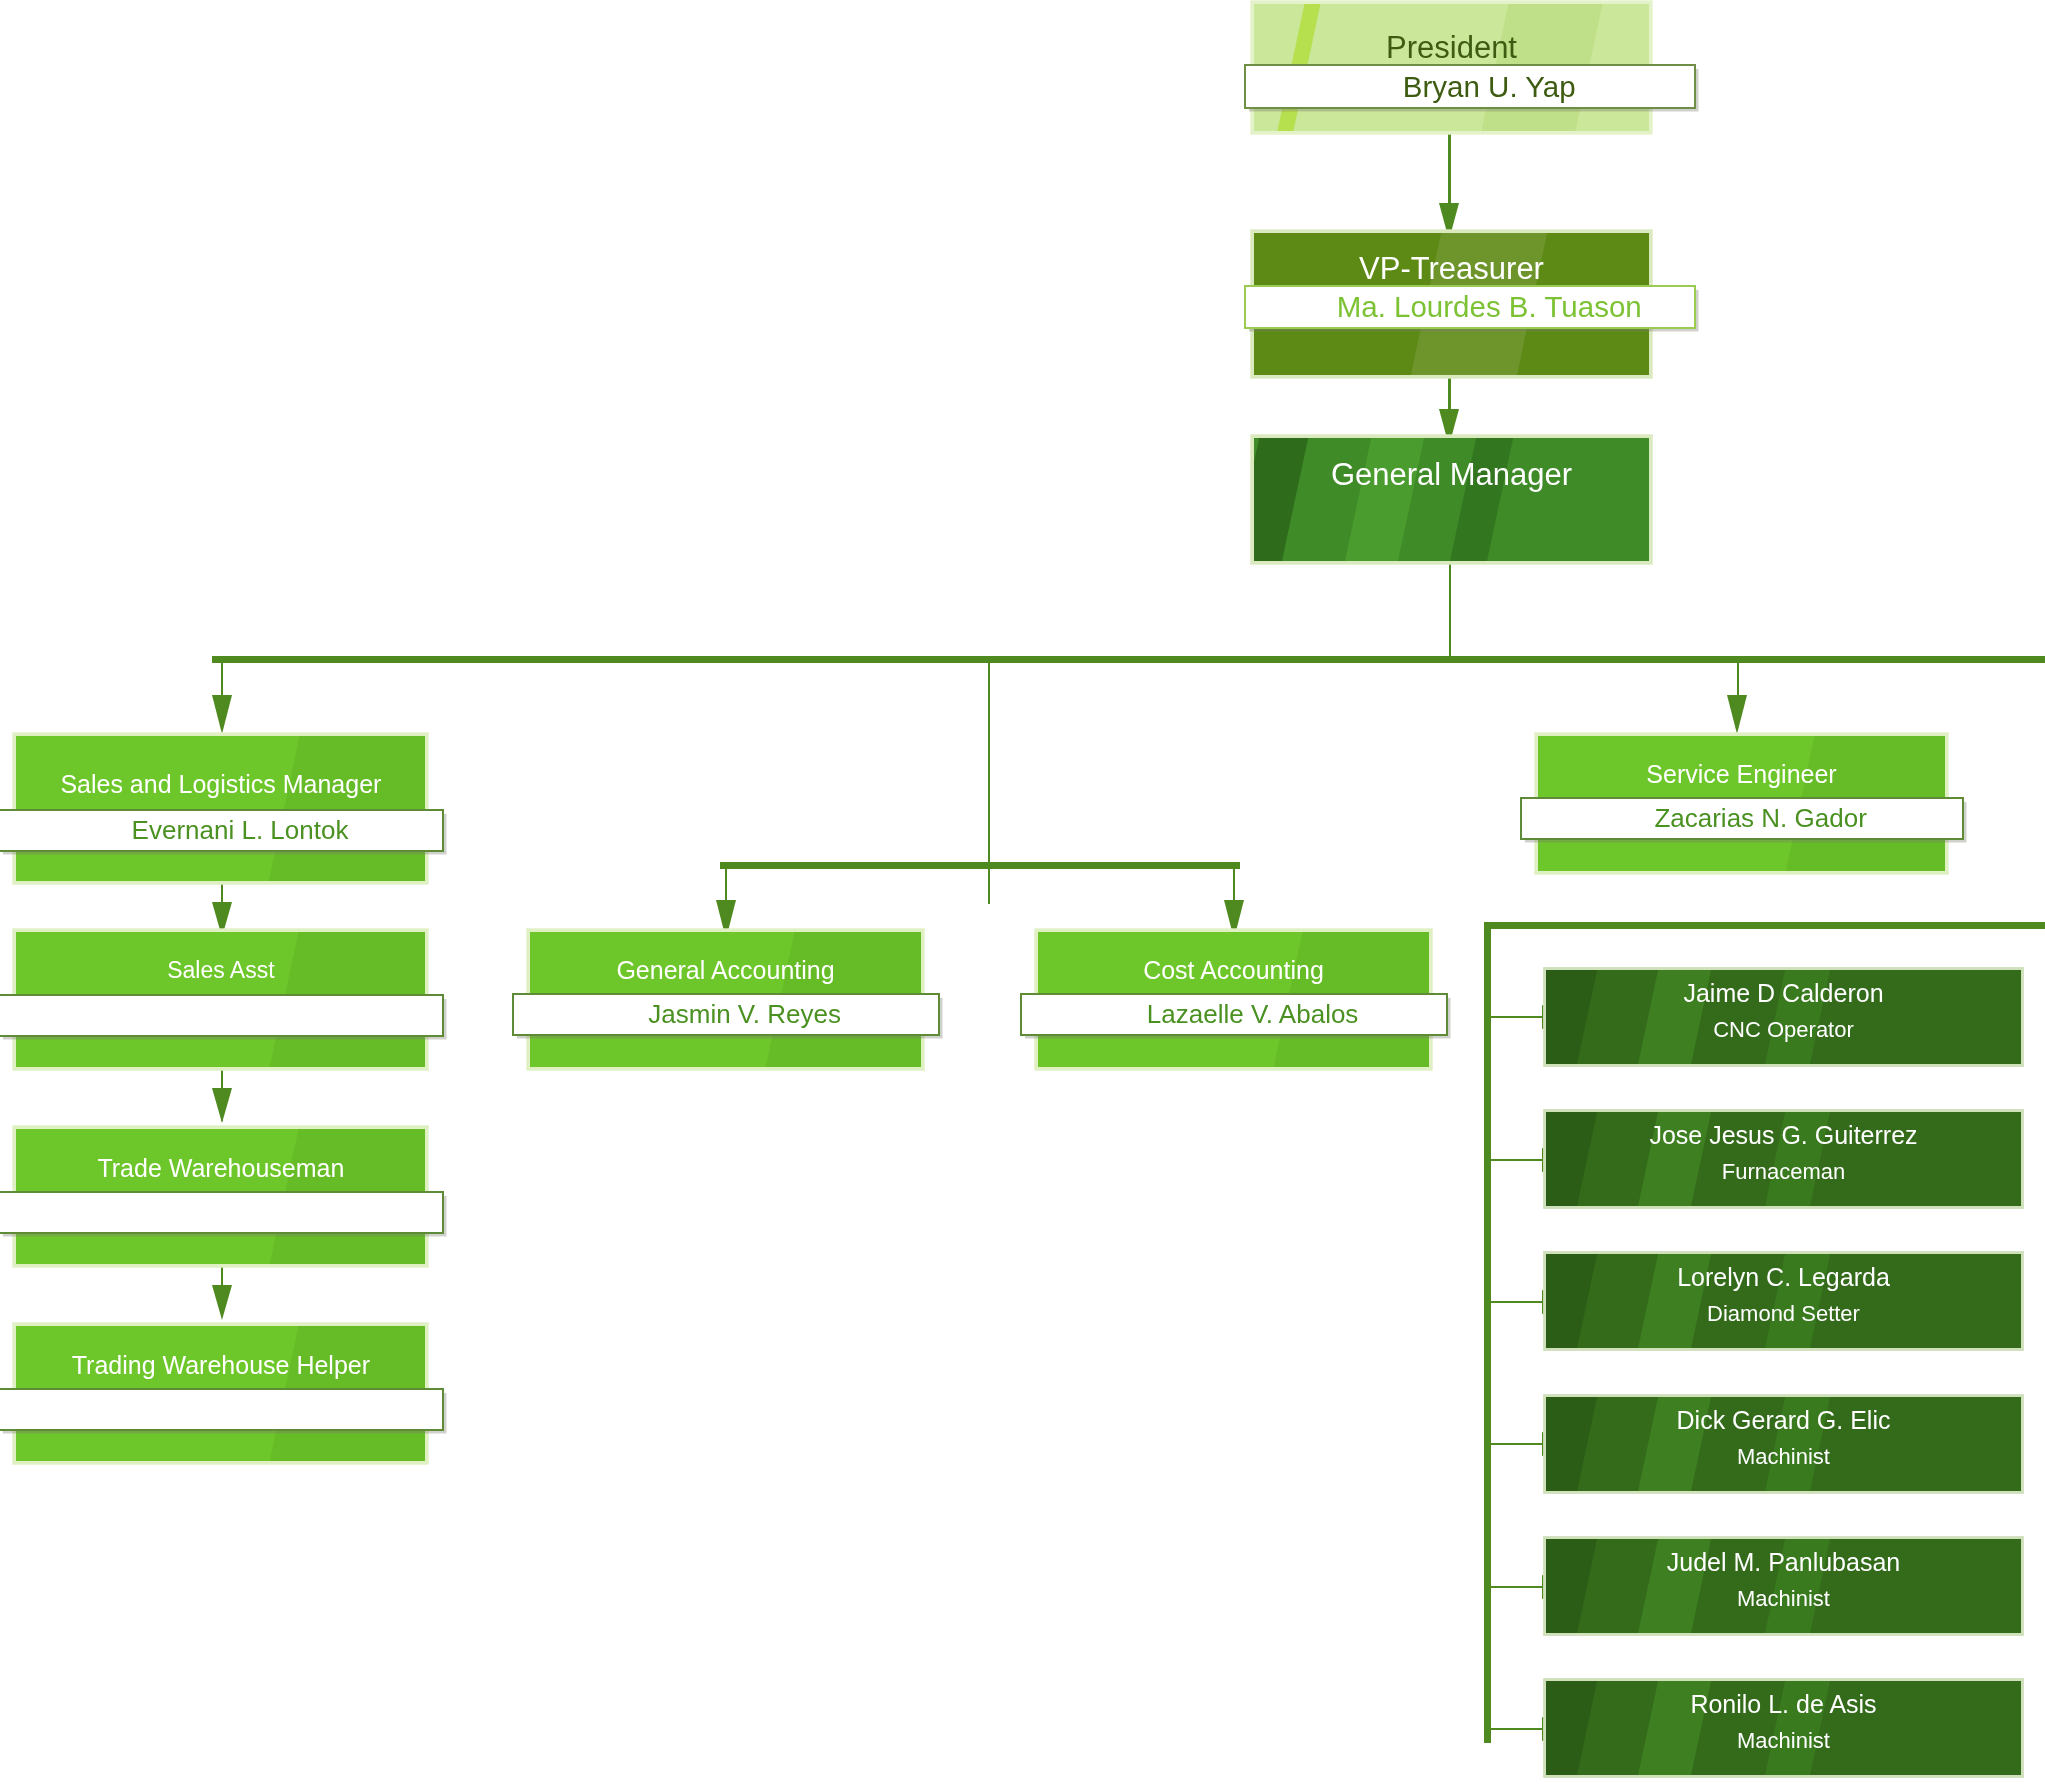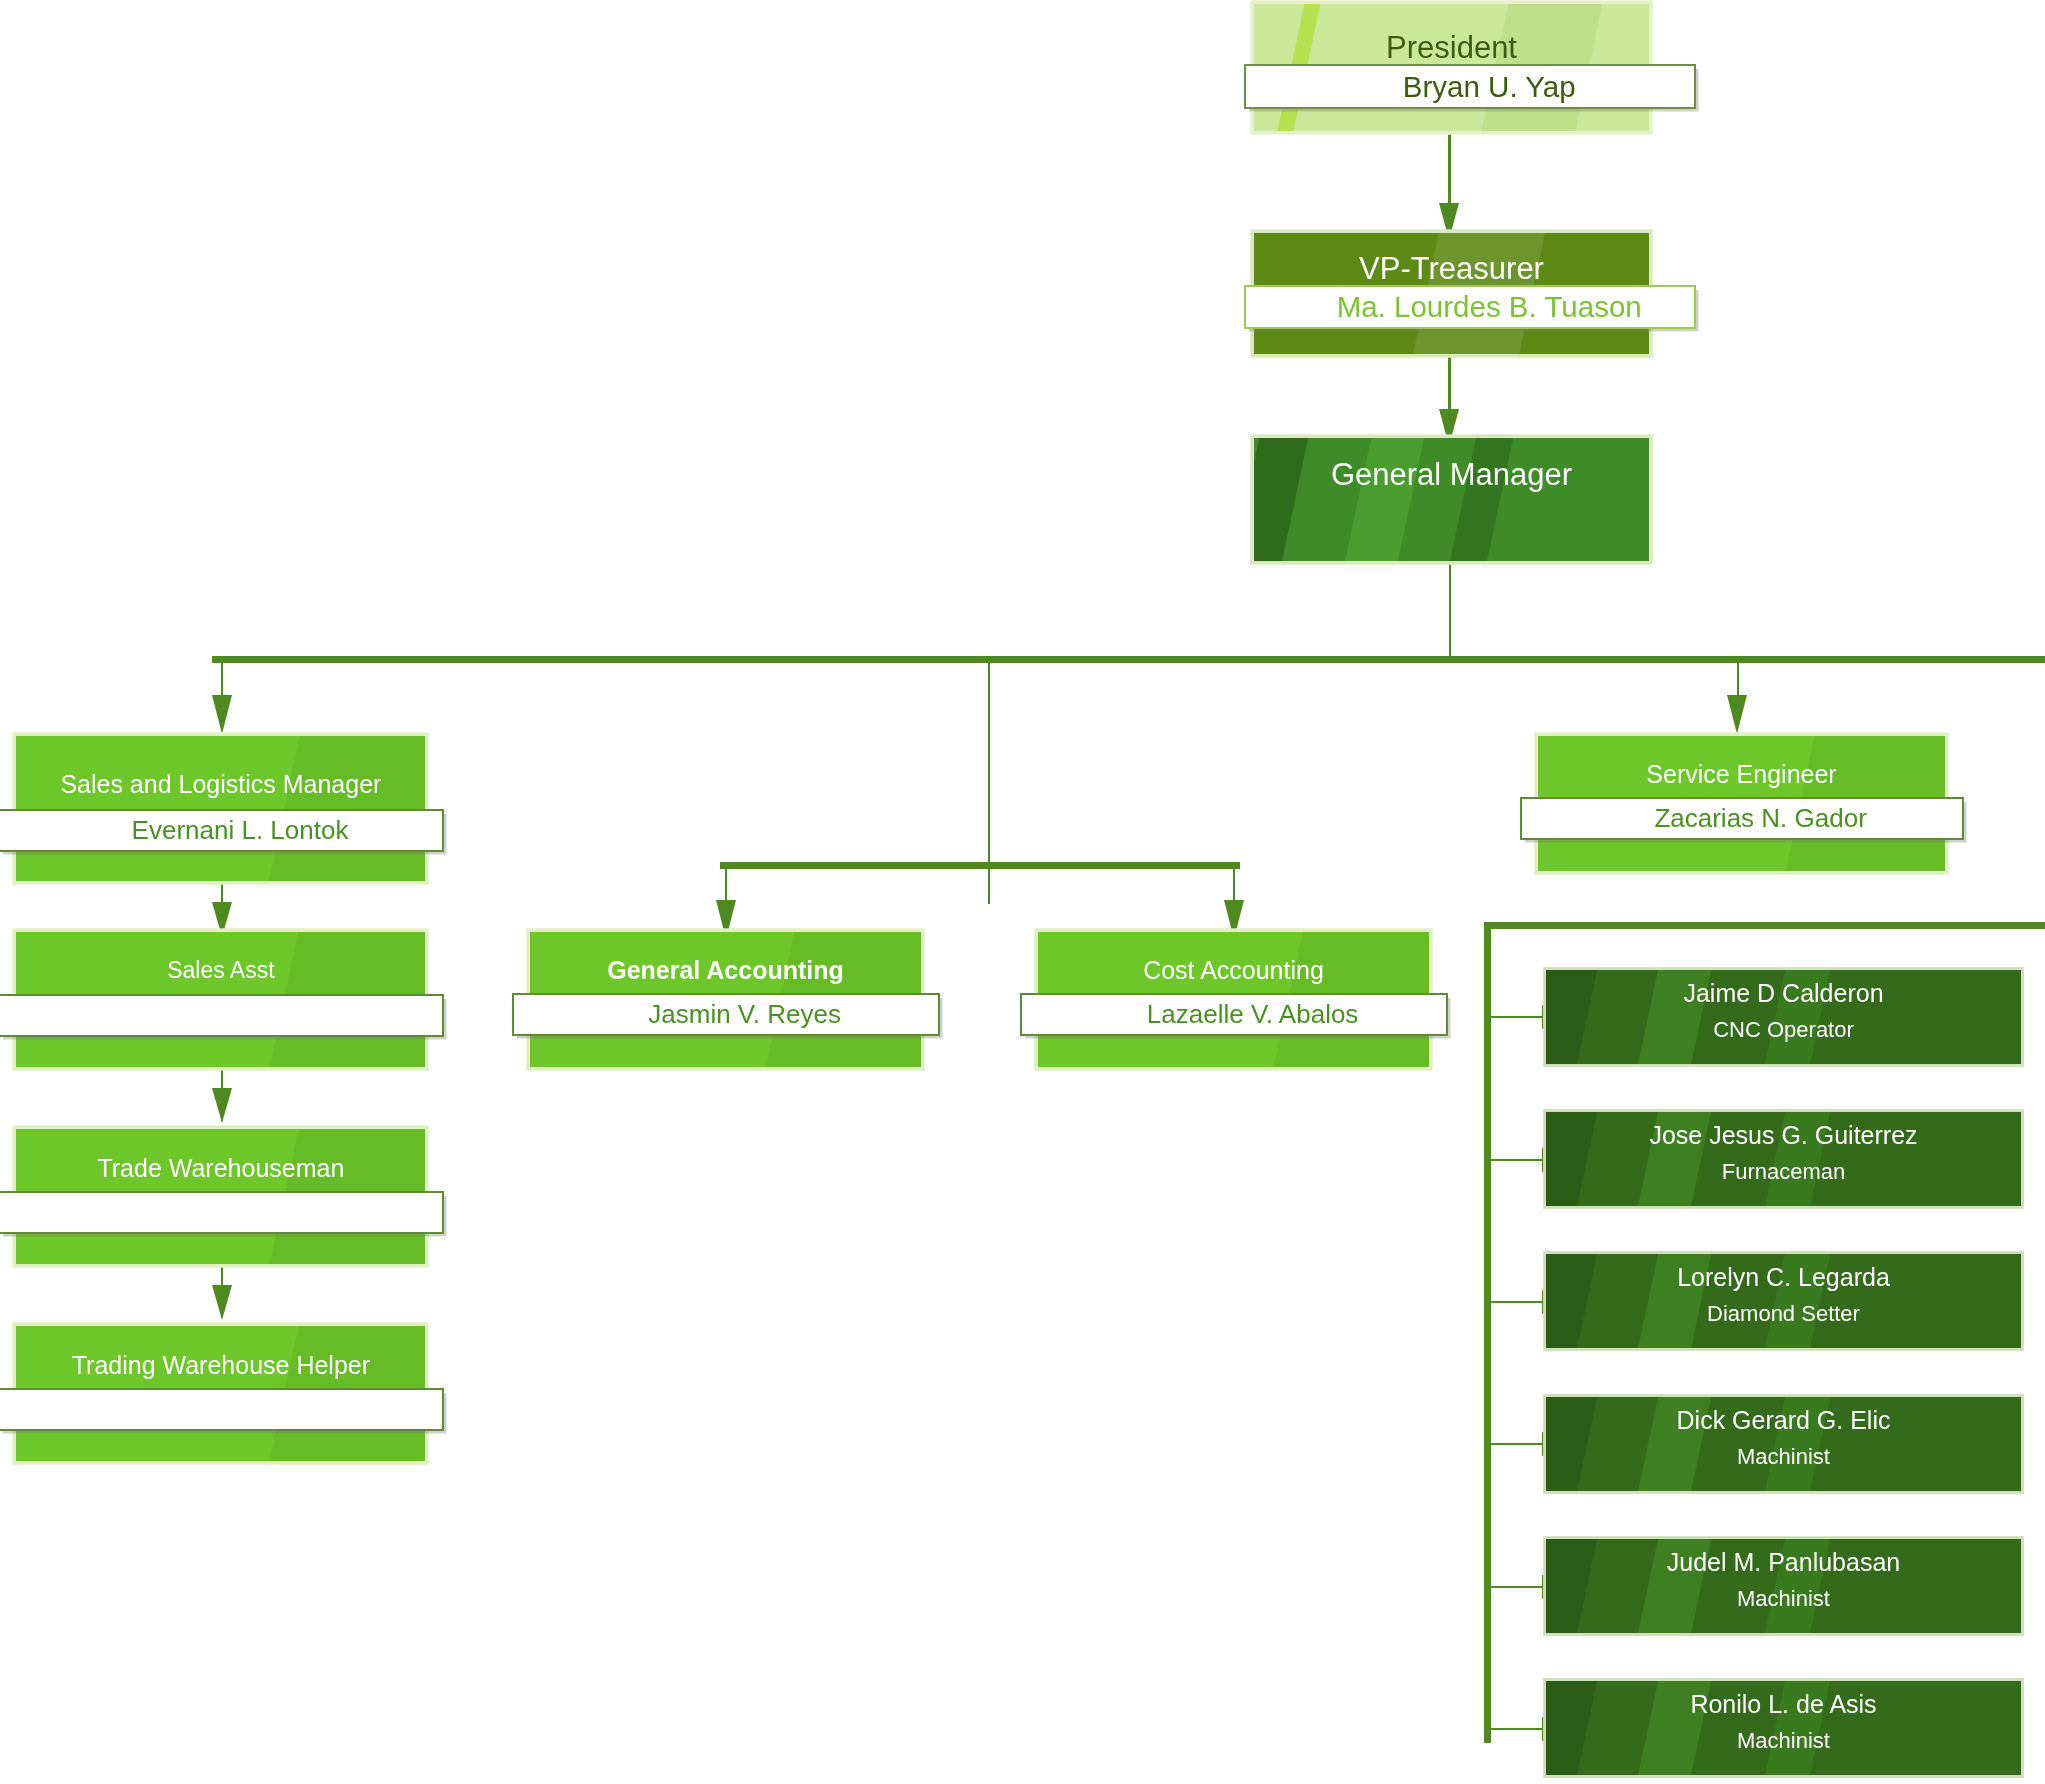"VP-Treasurer" div.node { height: 121px -> 142px }
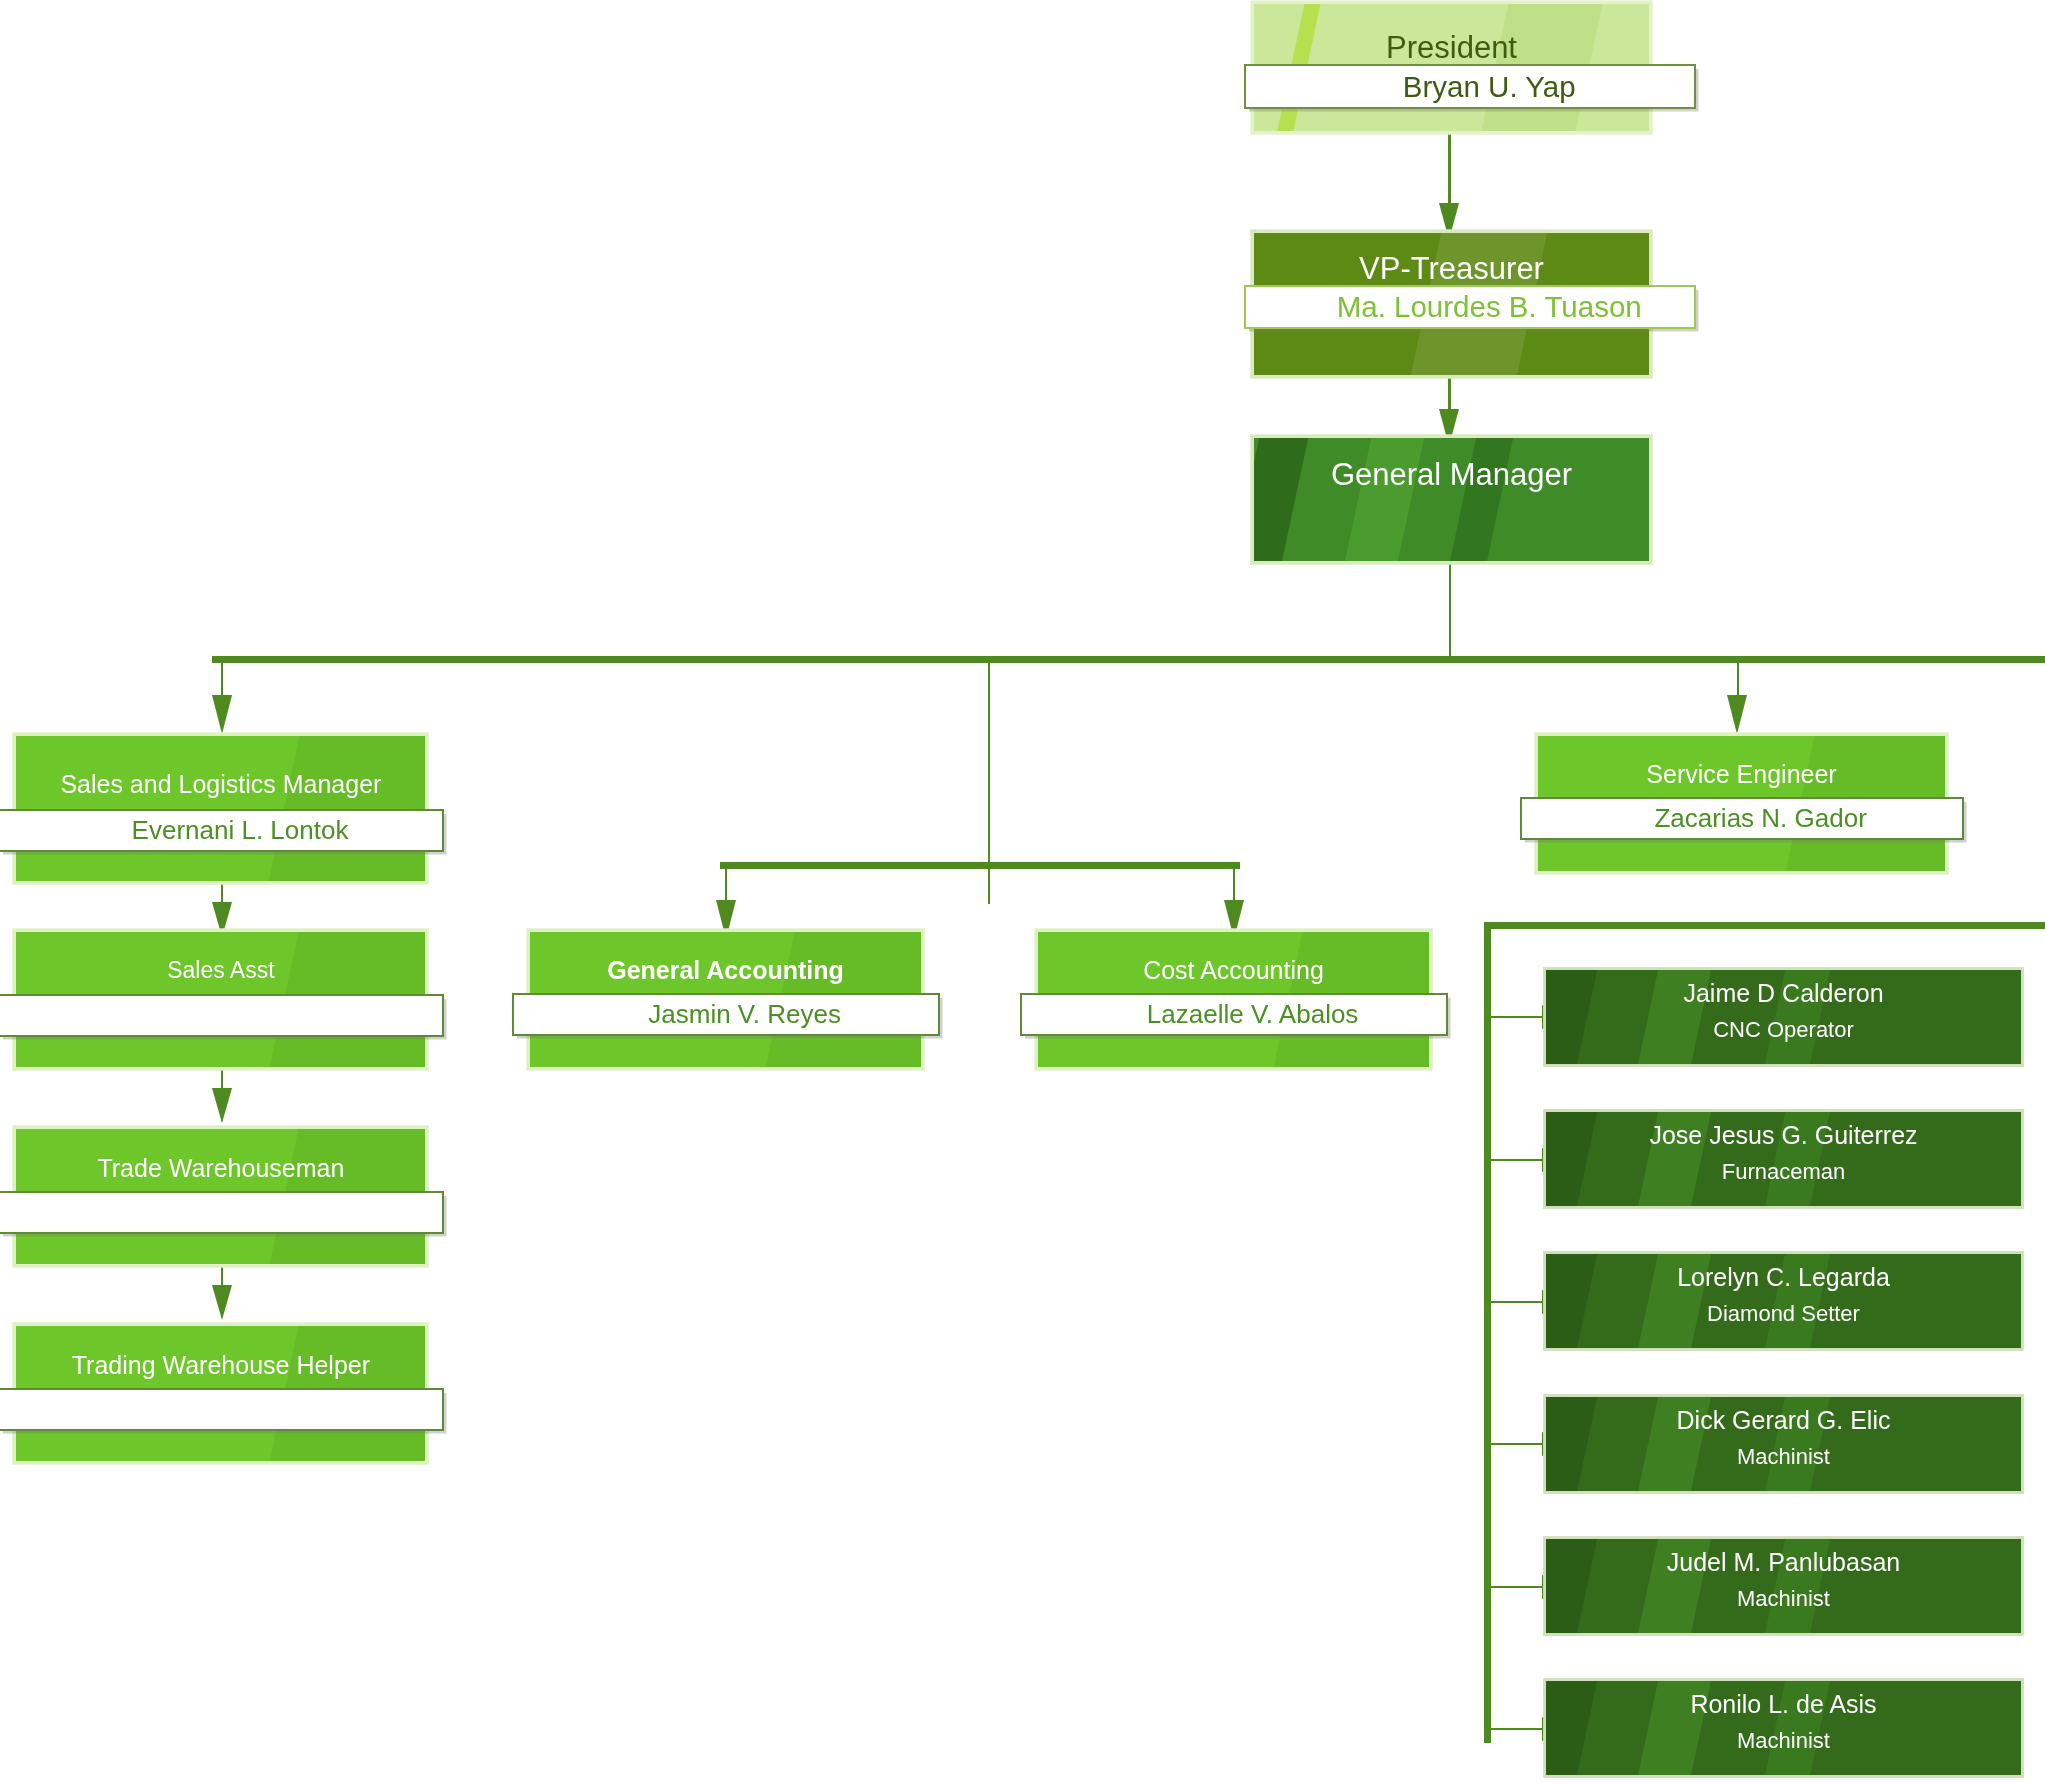"General Accounting" div.title { font-weight: bold -> none }
